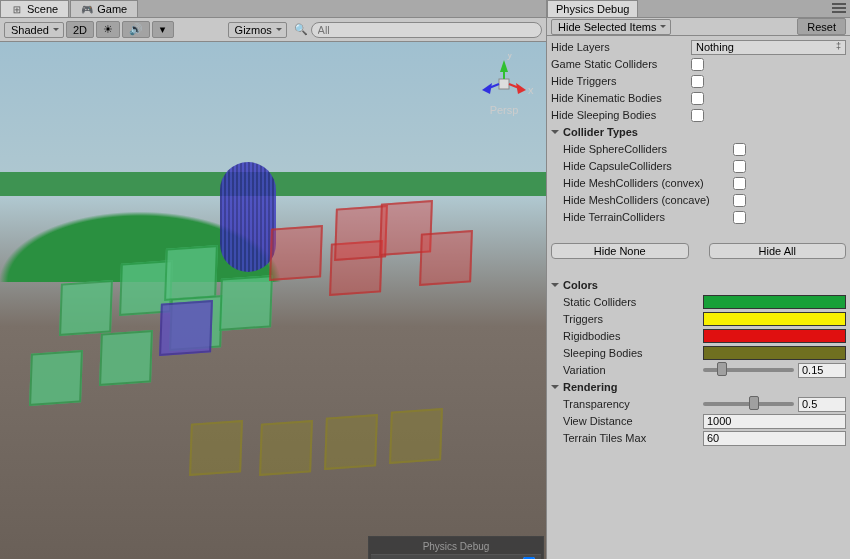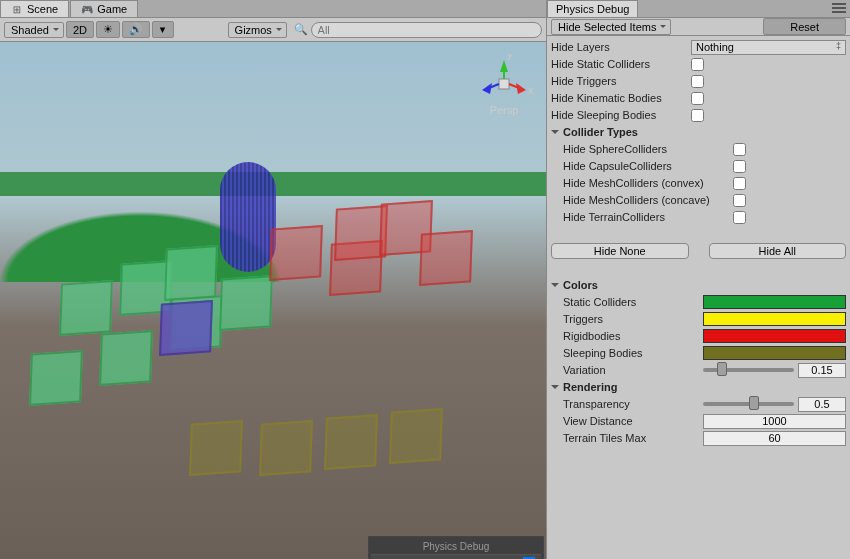"Reset" div.tb-btn { padding: 1px 26px -> 1px 9px }
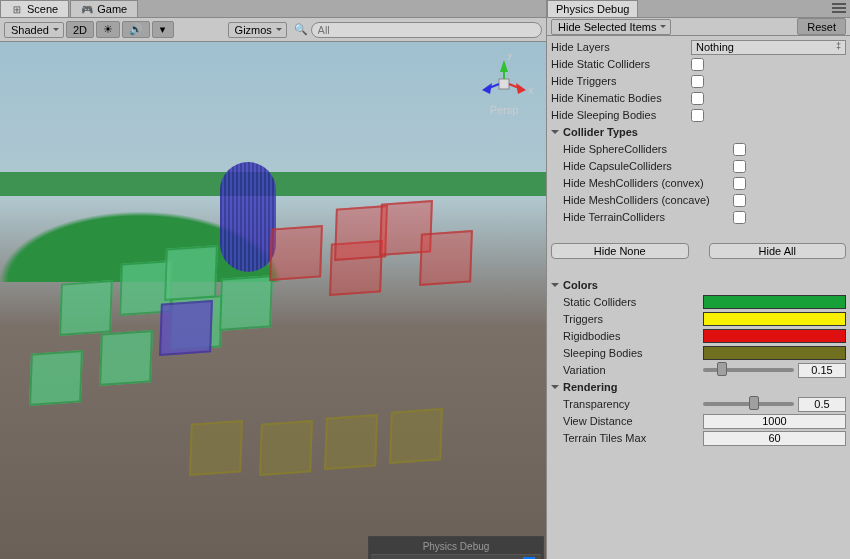"Hide Static Colliders" span.label { text: Hide -> Game }
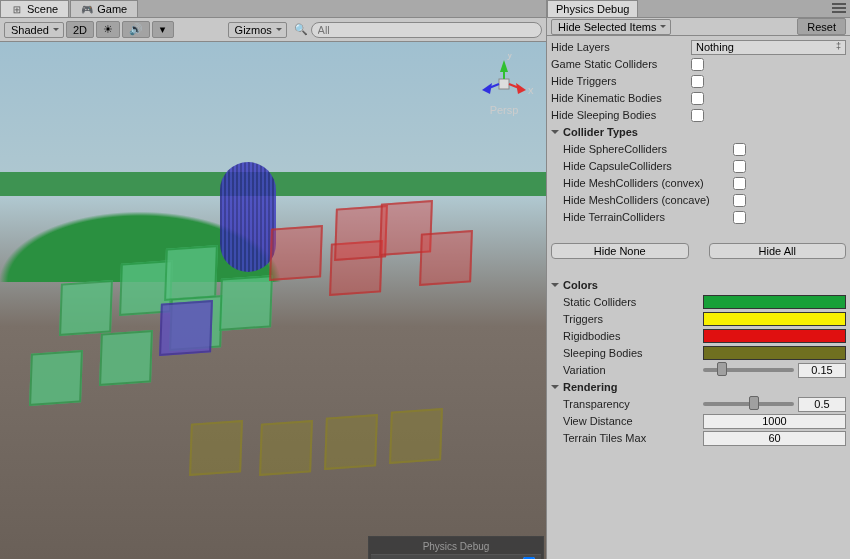"0.15" .num-input { text-align: center -> left }
